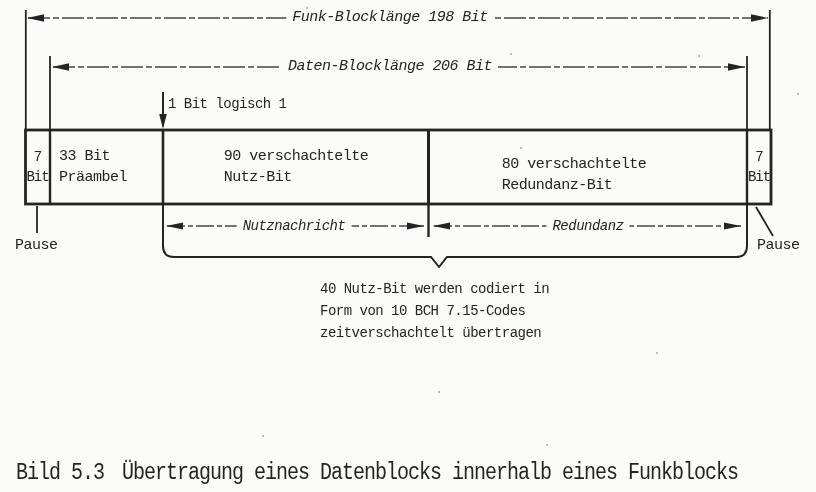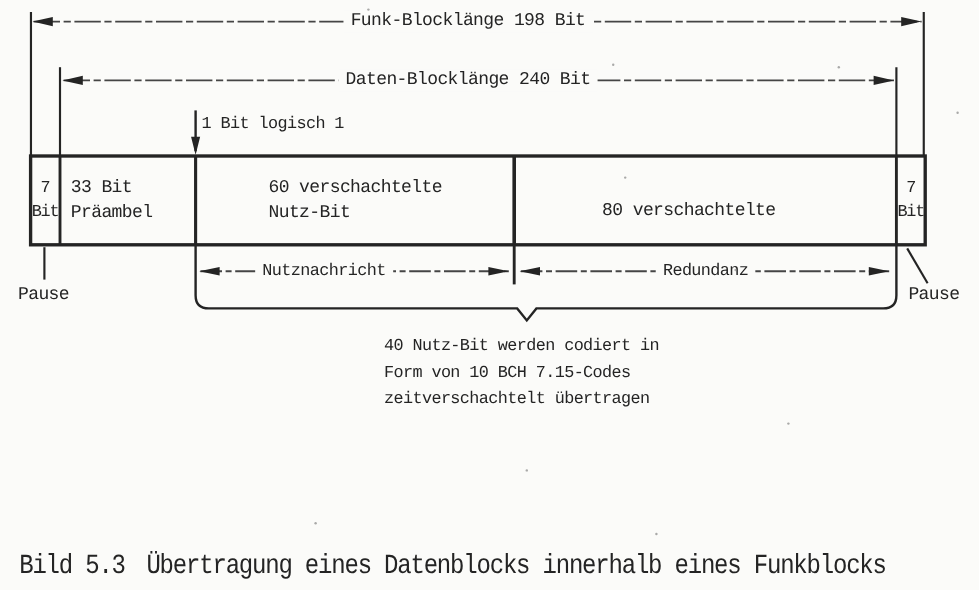"Funk-Blocklänge 198 Bit" .lbl.bg { font-style: none -> italic }
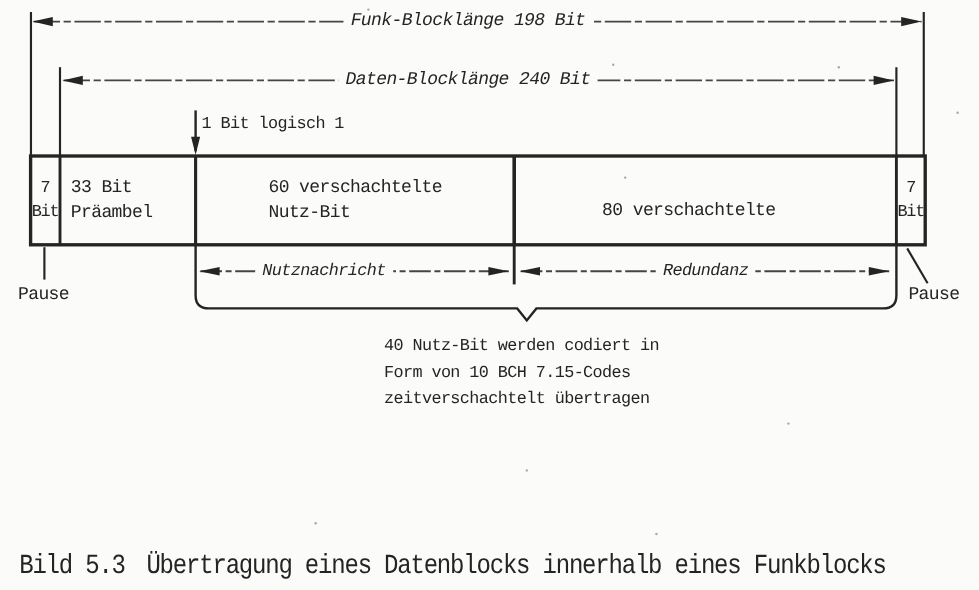"Daten-Blocklänge 240 Bit" div.lbl { text: 240 -> 206 }
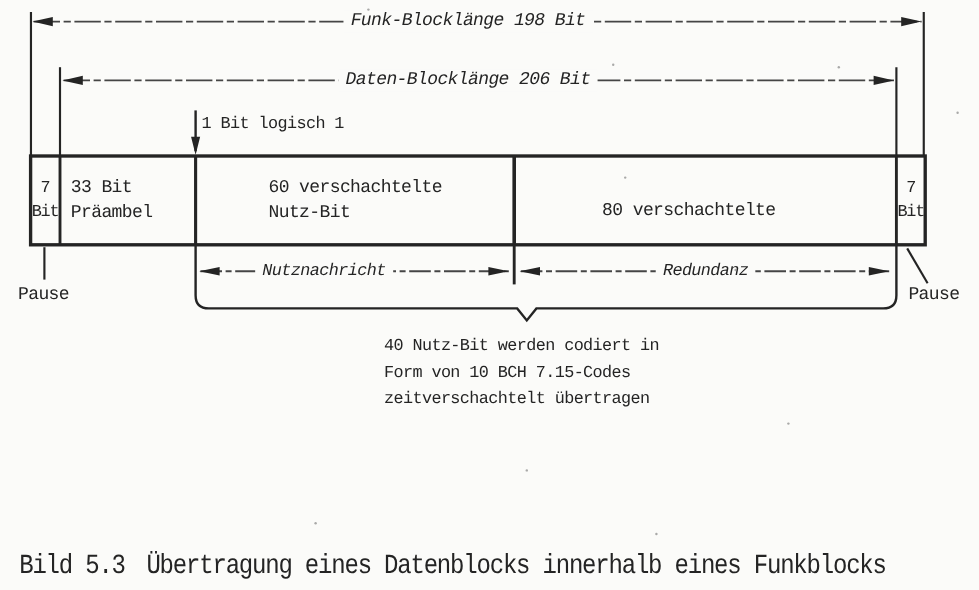"60 verschachtelte" div { text: 60 -> 90 }
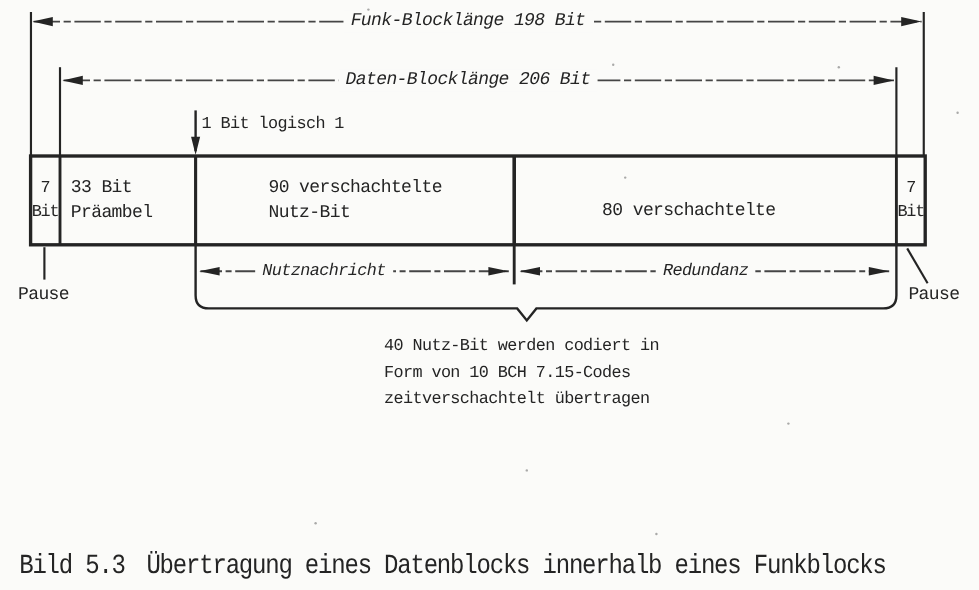"Redundanz-Bit" div { html: none -> <div>Redundanz-Bit</div> }
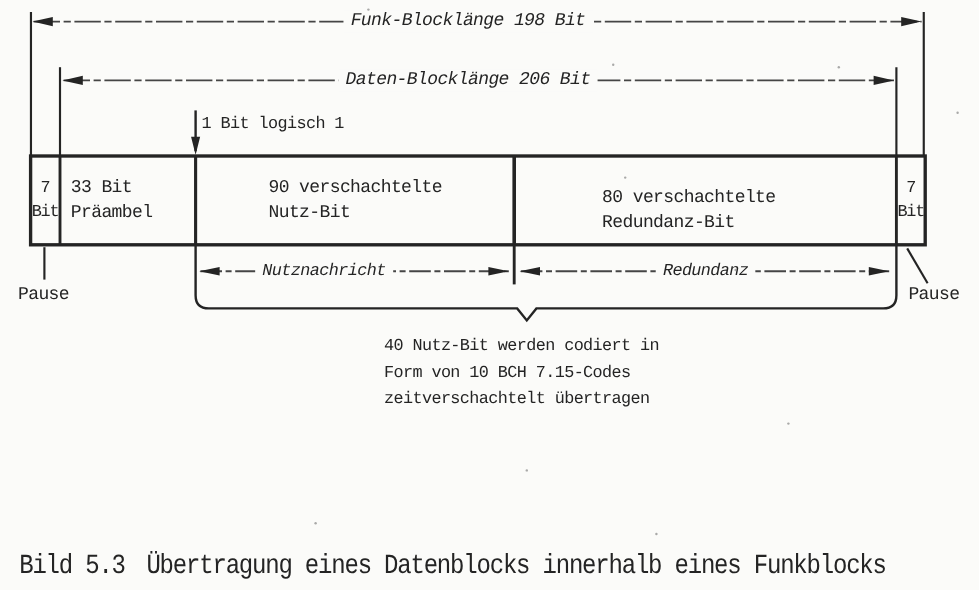"Nutznachricht" div.lbl { left: 270px -> 294px }
